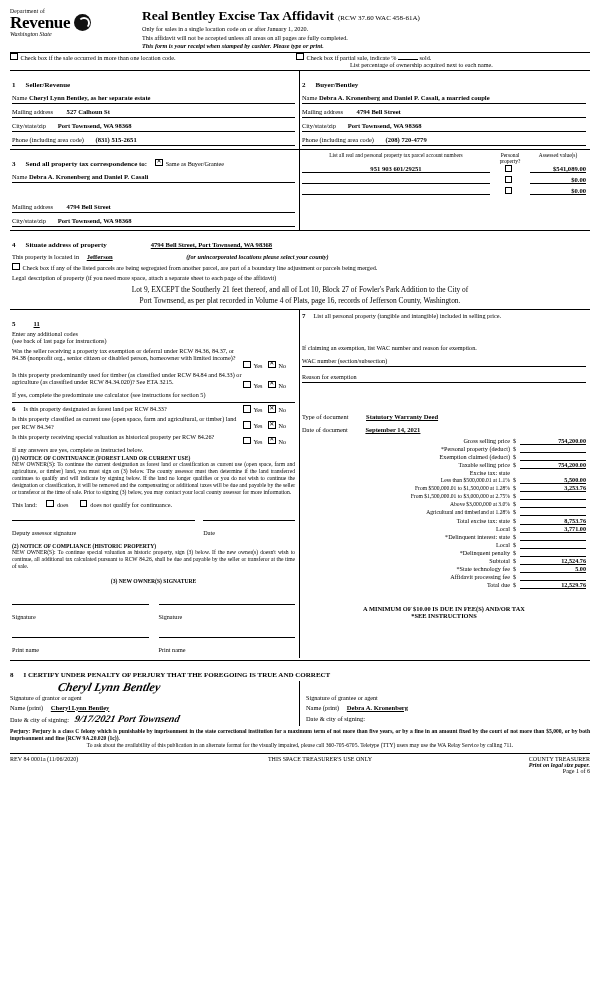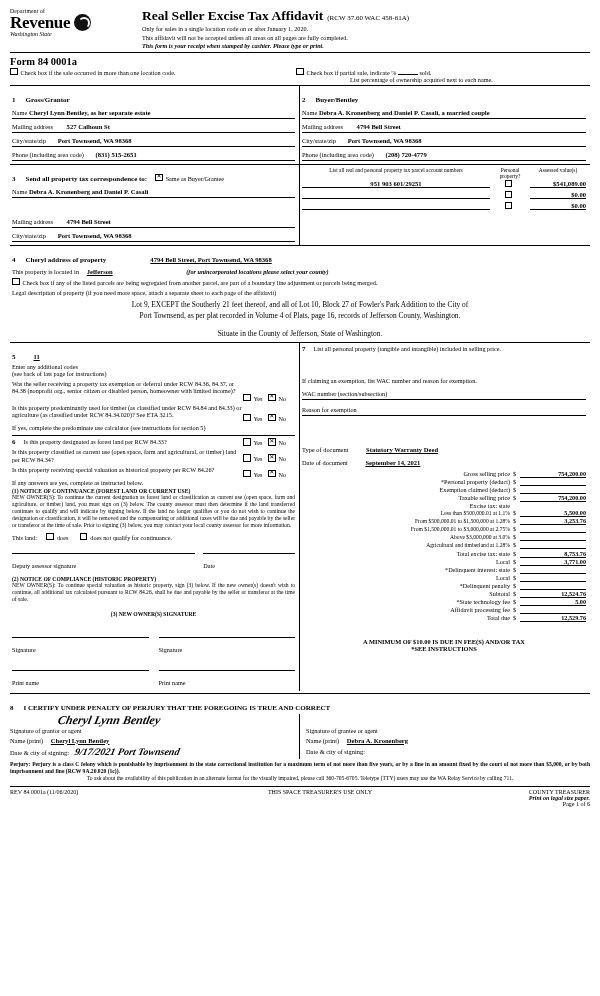"Real Seller Excise Tax Affidavit" span.t1 { text: Seller -> Bentley }
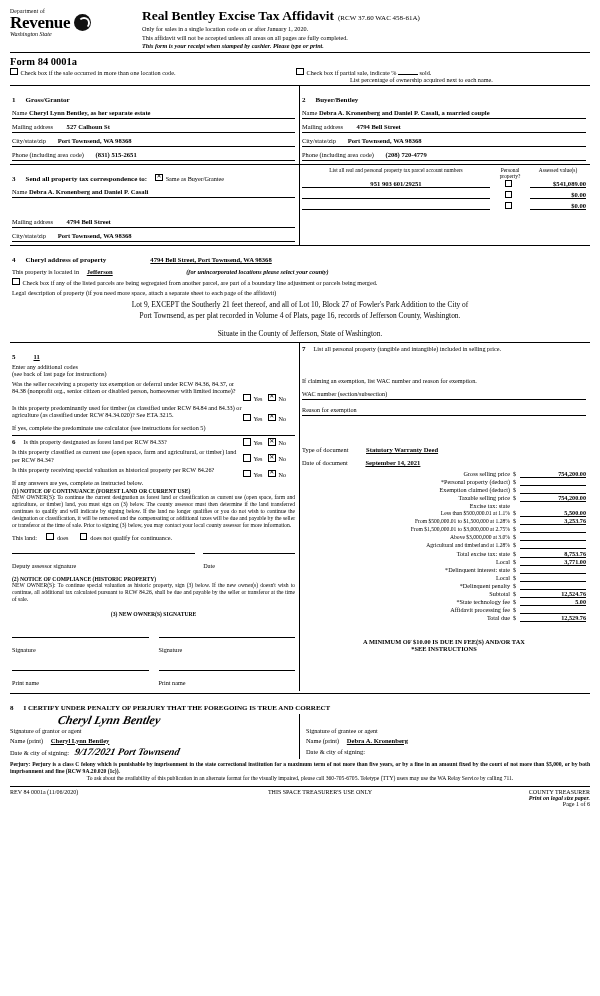"Form 84 0001a" div.formno { html: <div>Form 84 0001a</div> -> none }
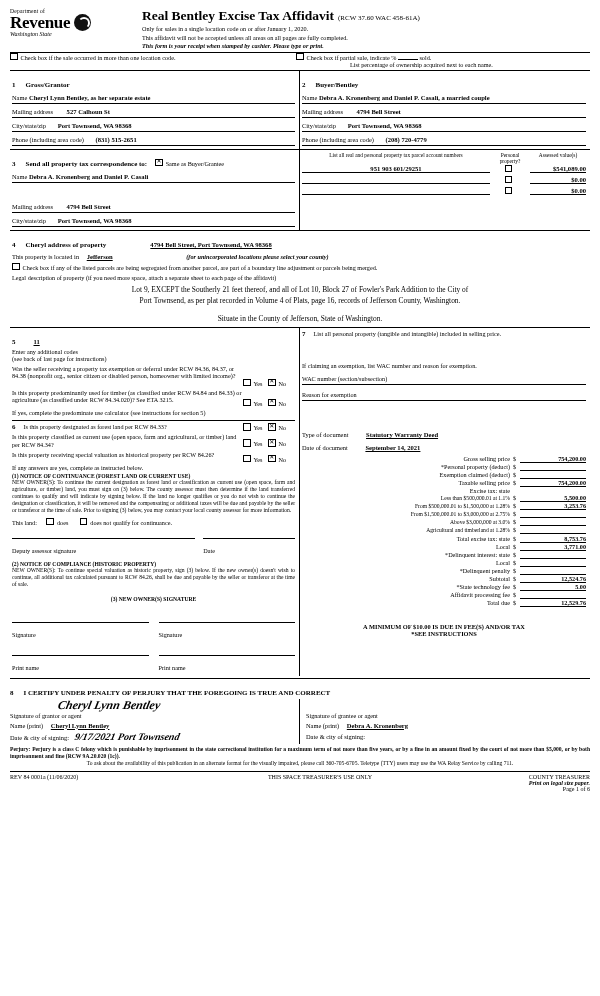"Gross/Grantor" span.secnum { text: Gross/Grantor -> Seller/Revenue }
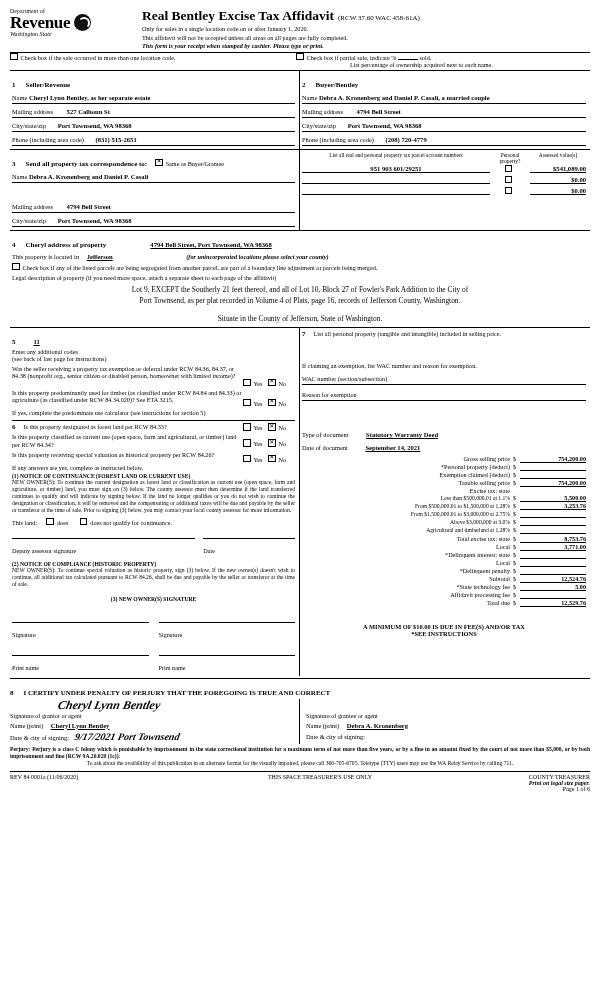"Cheryl address of property" span.secnum { text: Cheryl -> Situate }
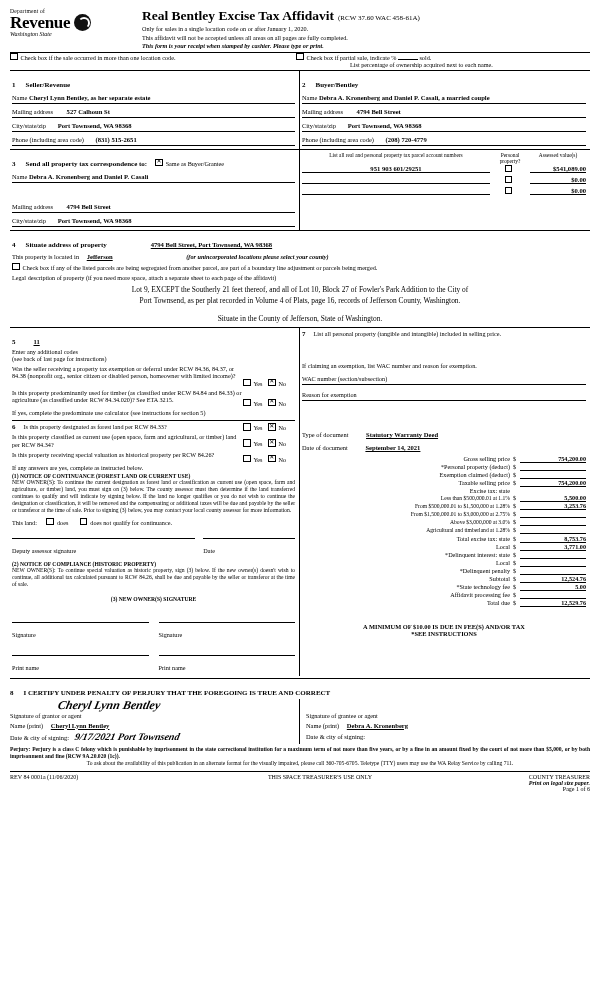"Situate in the County of" div { html: <div>Situate in the County of Jefferson, State of Washington.</div> -> none }
